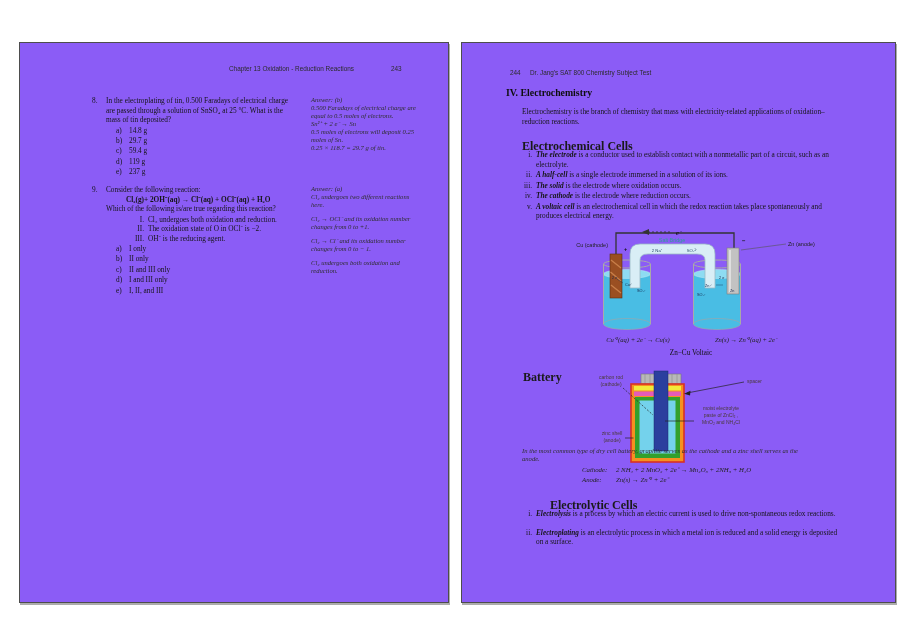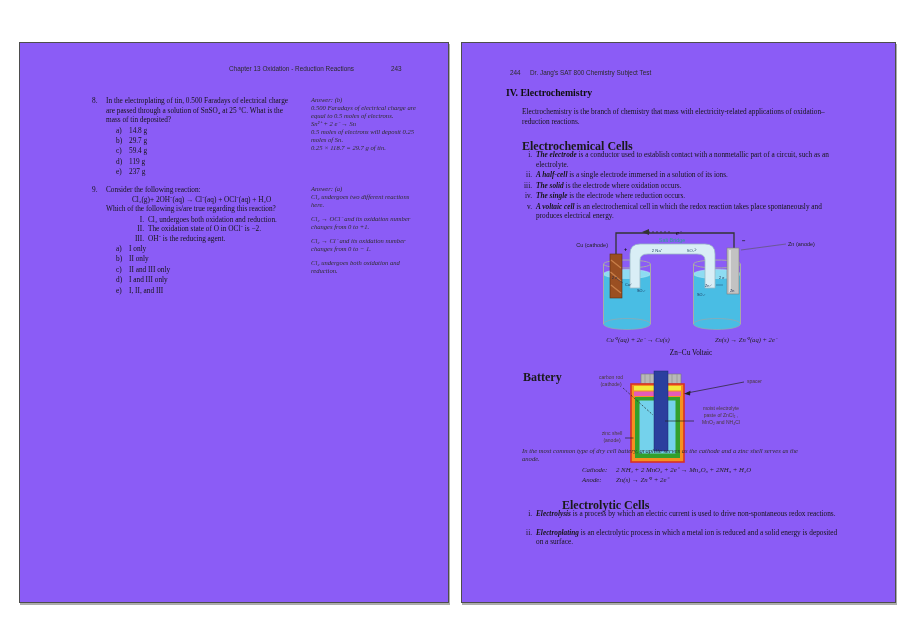"Cl₂(g)+ 2OH⁻(aq) → Cl⁻(aq) +" .q-eq { font-weight: none -> bold; margin-left: 26px -> 20px }
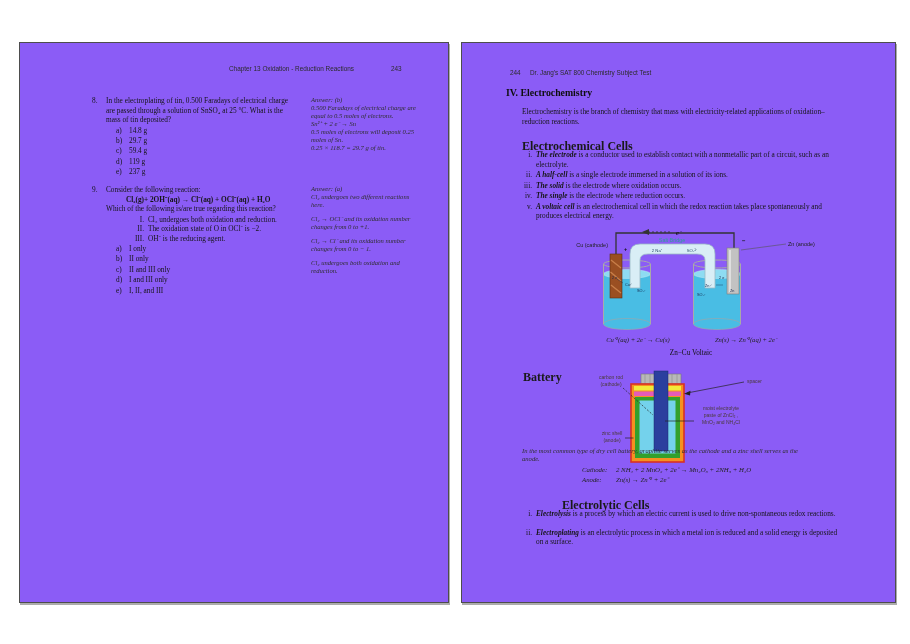"The single" span.lead { text: single -> cathode }
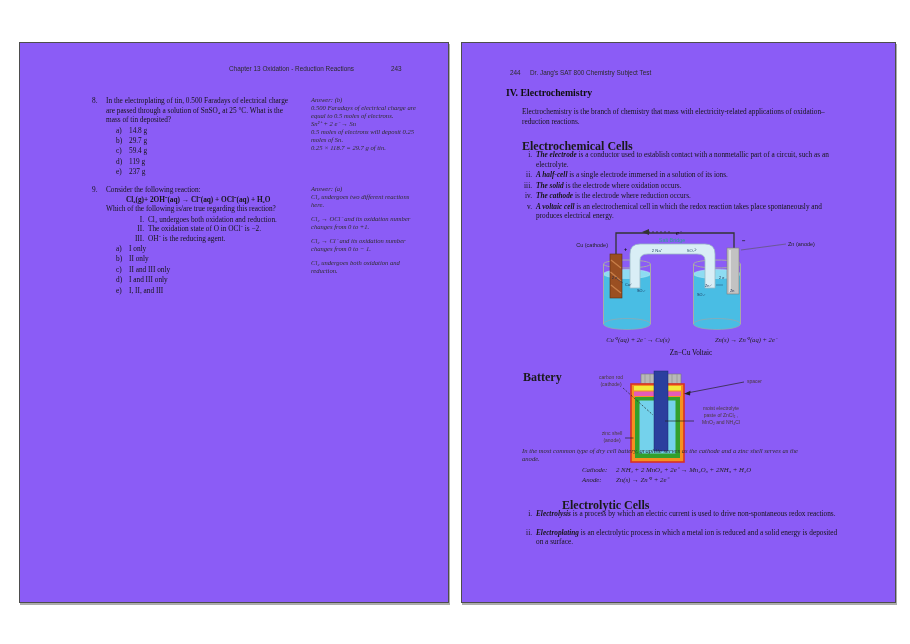"Electrolytic Cells" div.abs { left: 72px -> 60px }
